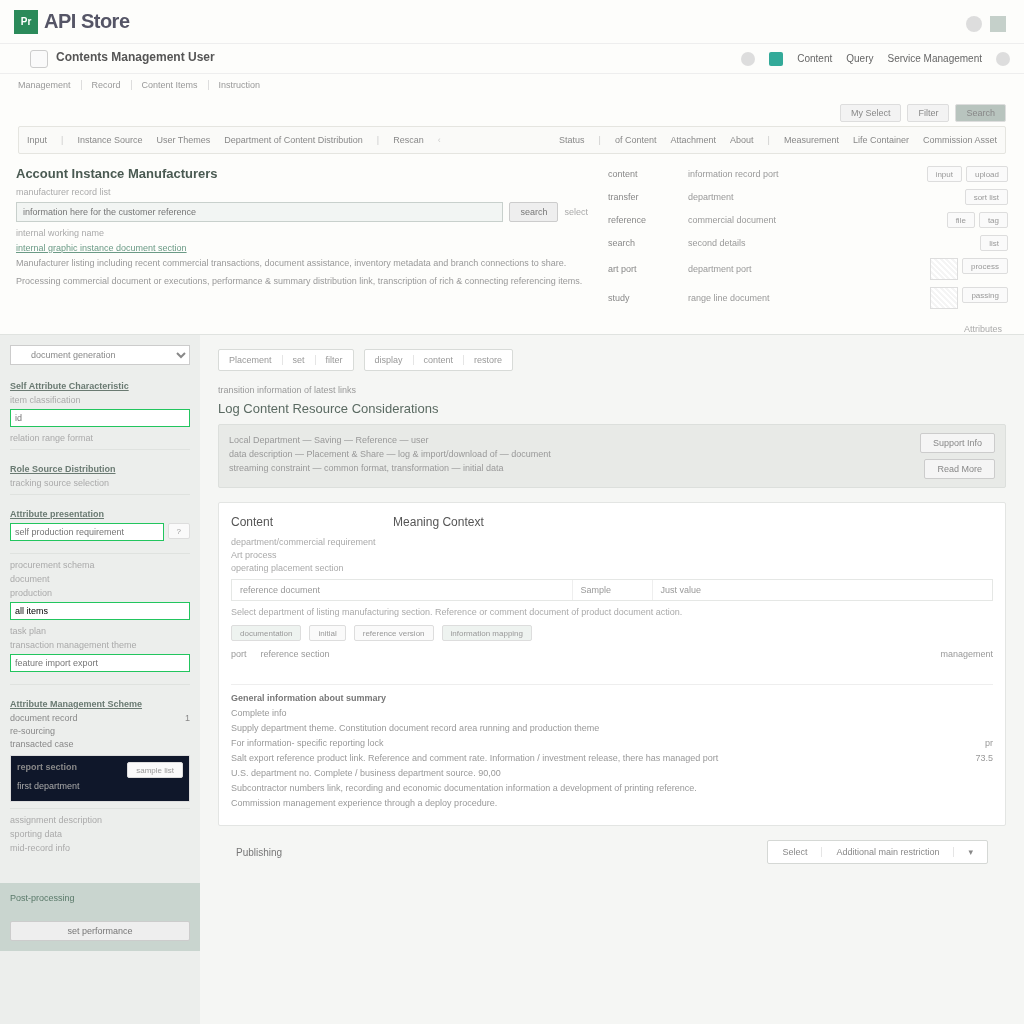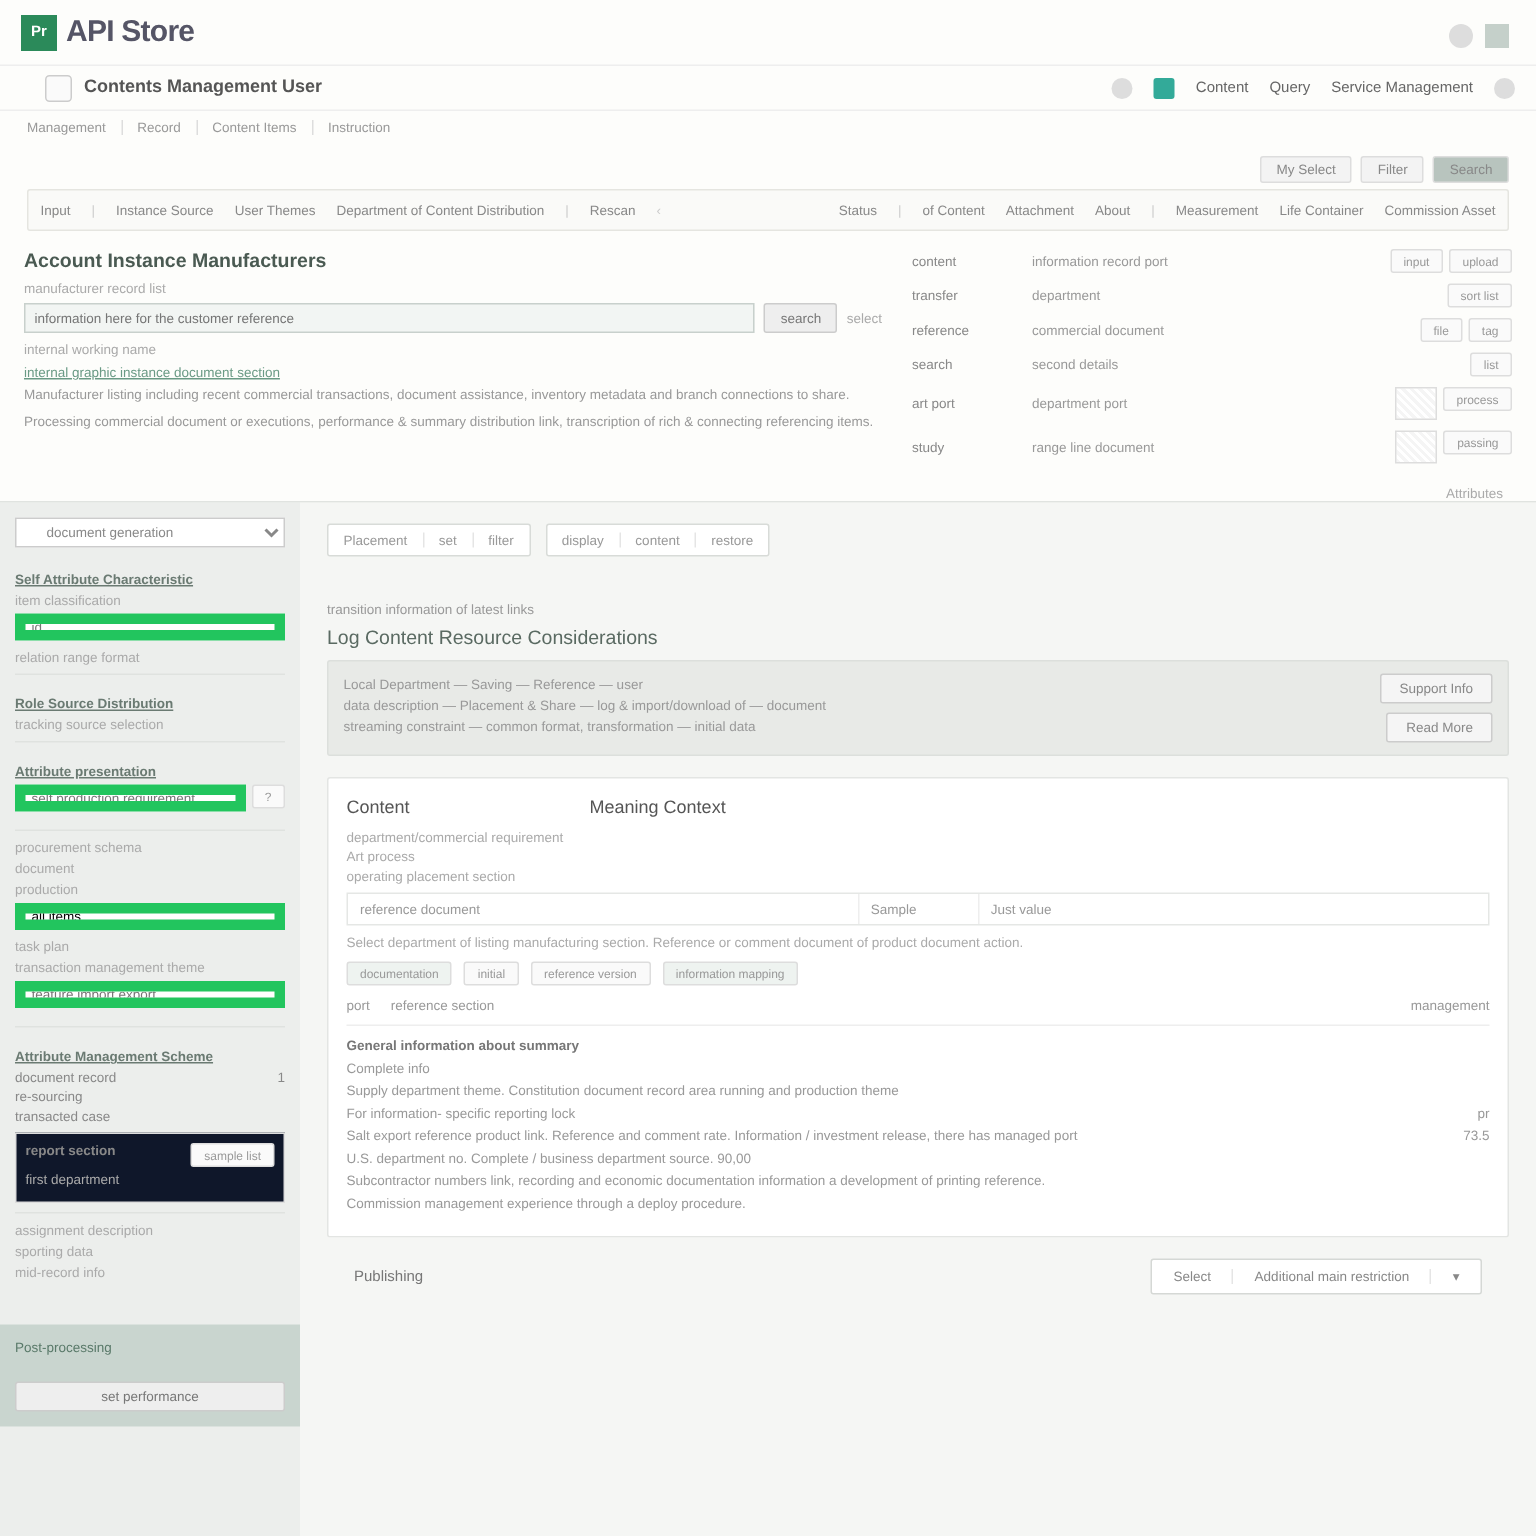"Placement" .toolbar { margin-bottom: 30px -> 14px }
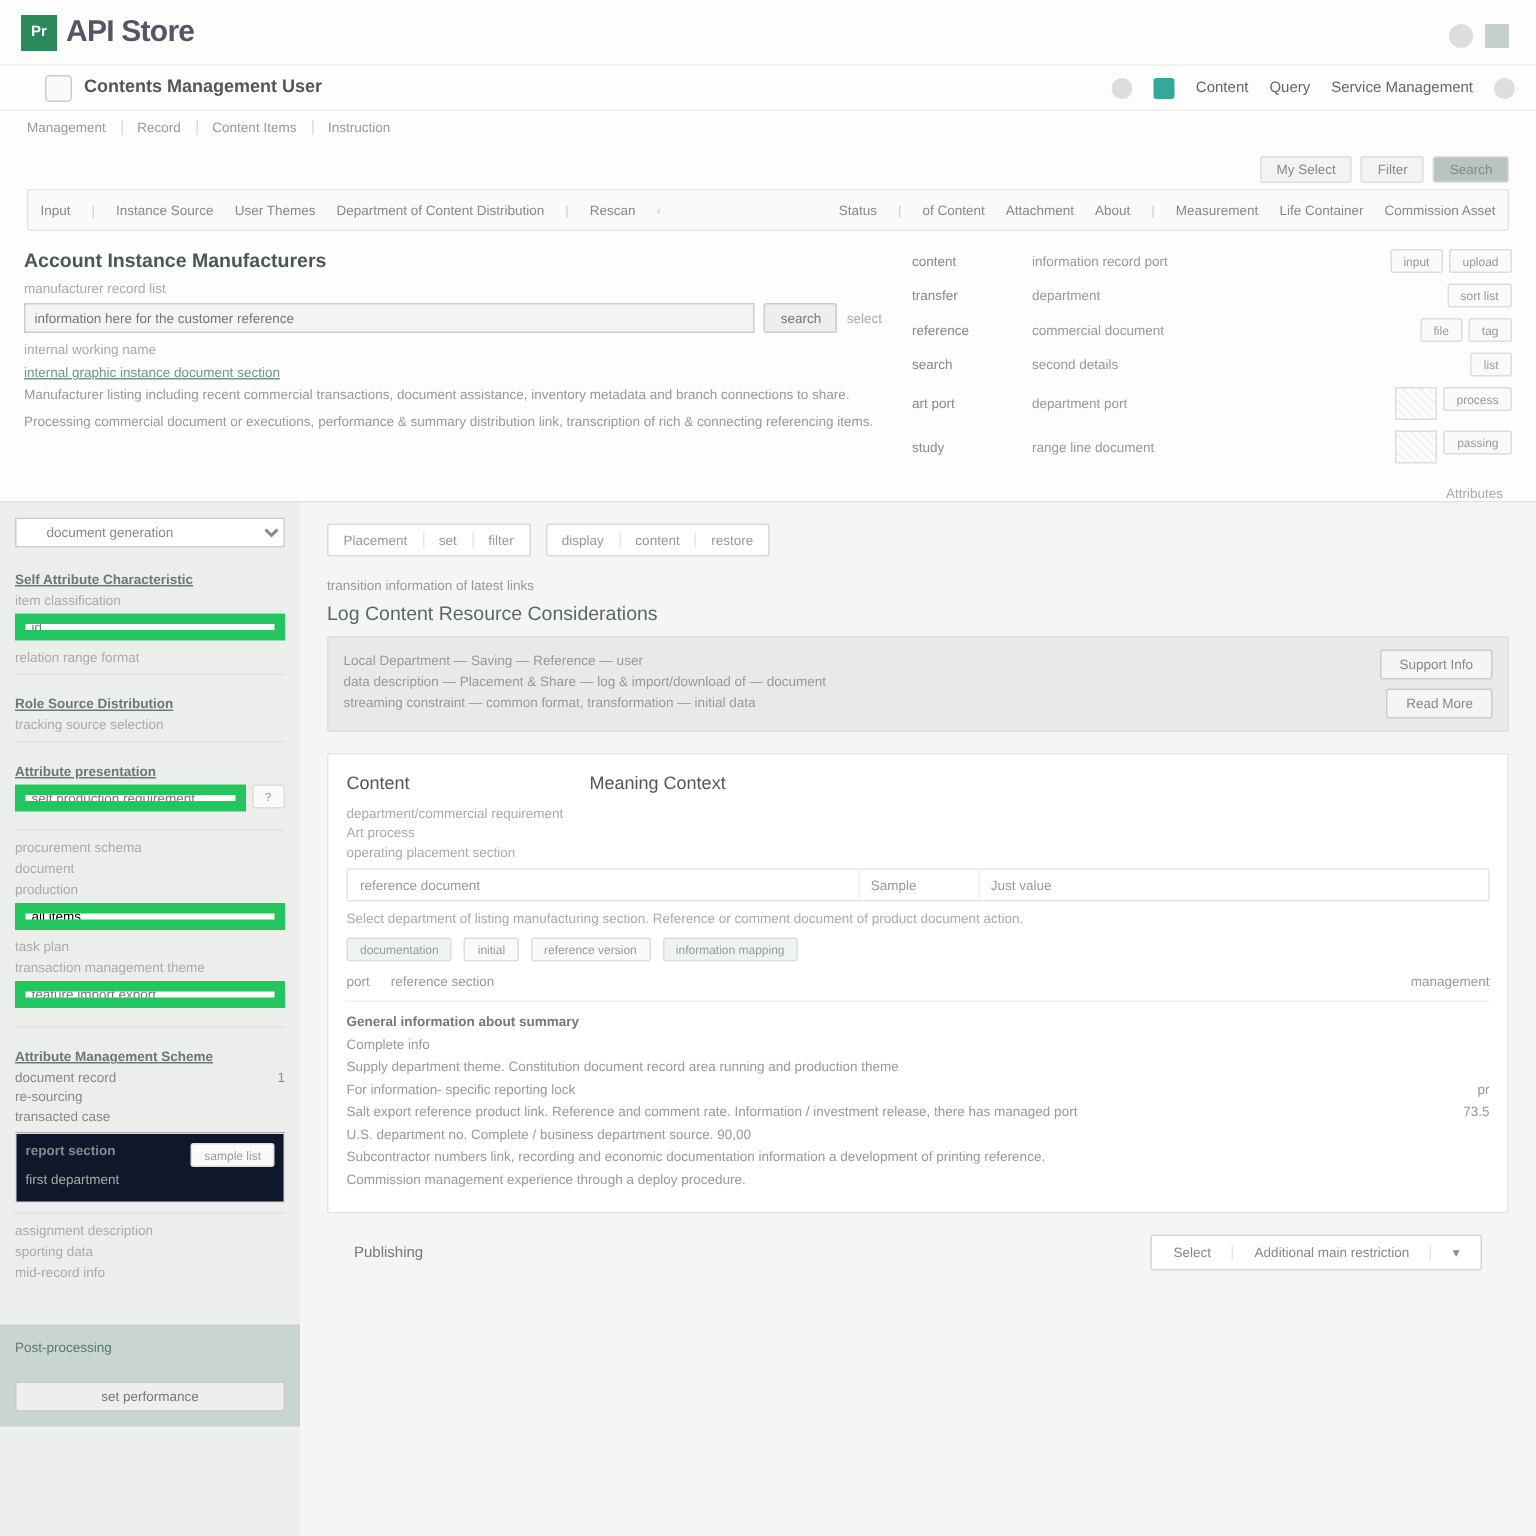"id" .sb-input { border: 7px solid #22c55e -> 1px solid #22c55e }
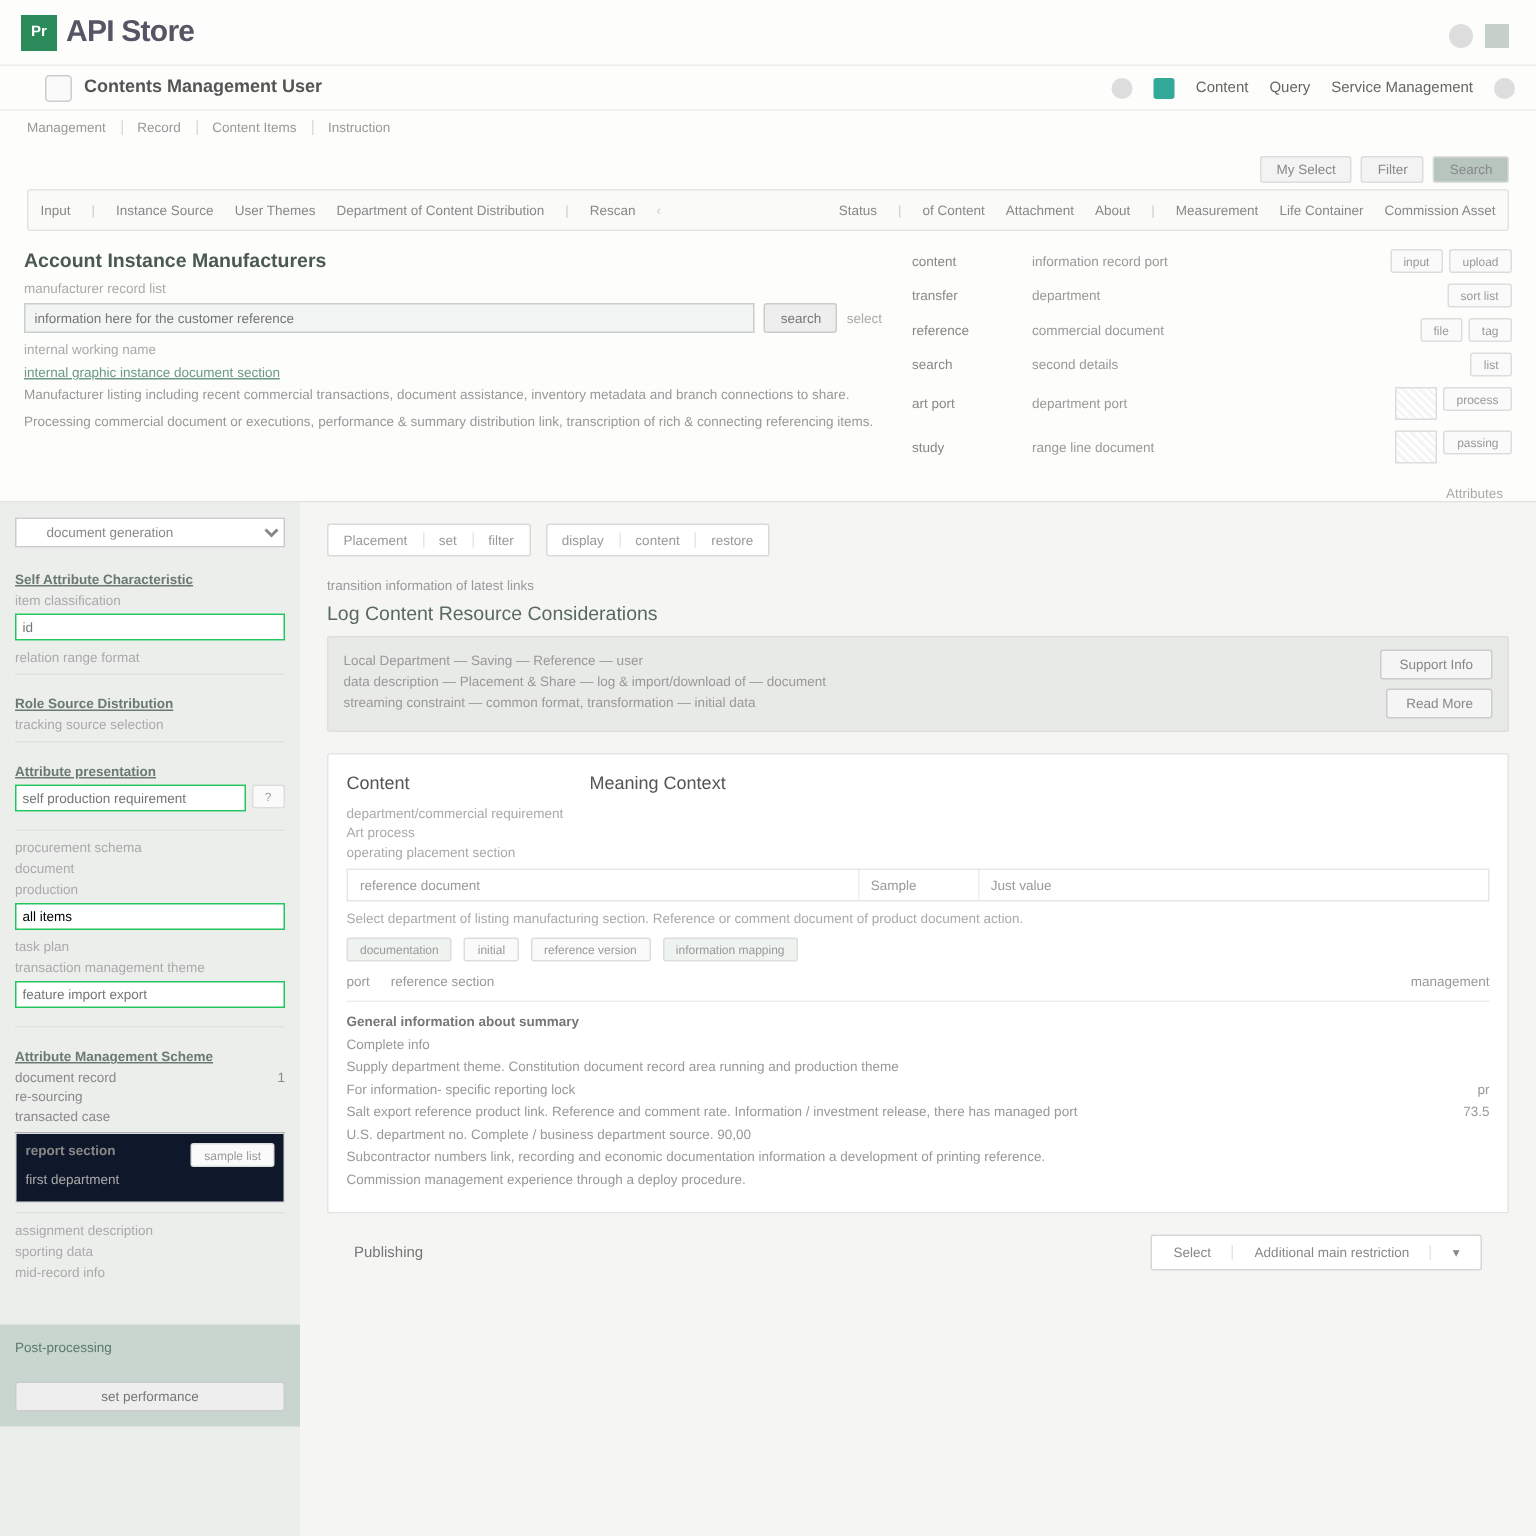"General information about summary" .det-block { margin-top: 8px -> 25px }
